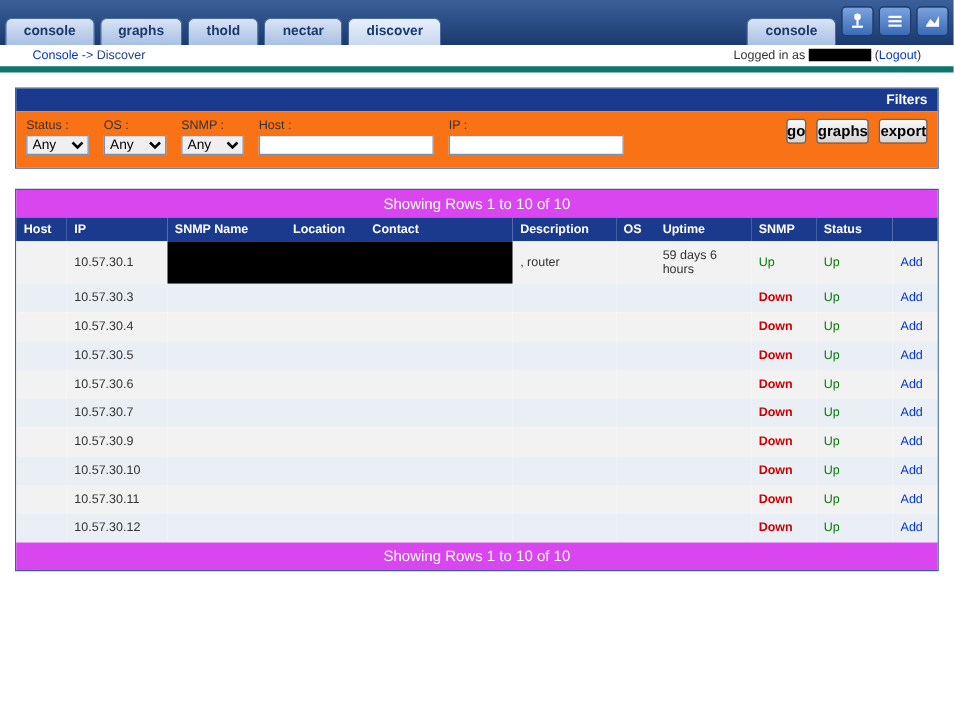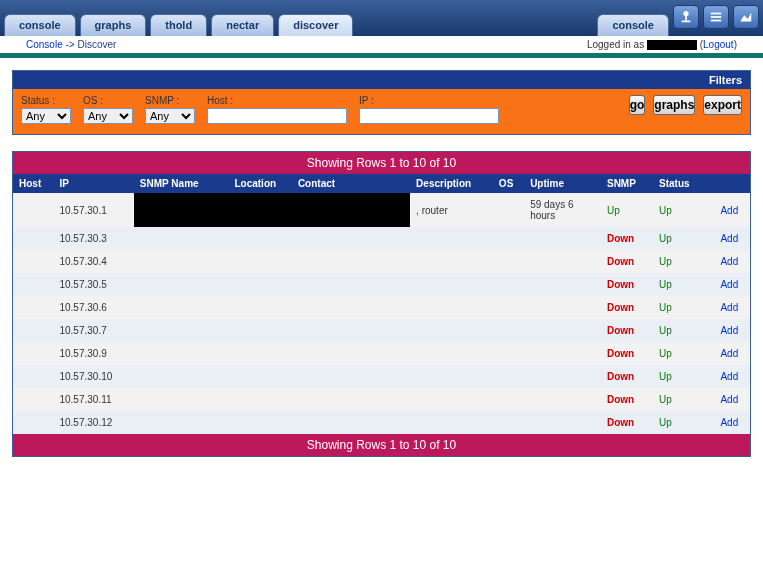"Showing Rows 1 to 10" .rows-banner { background: #be185d -> #d946ef }
